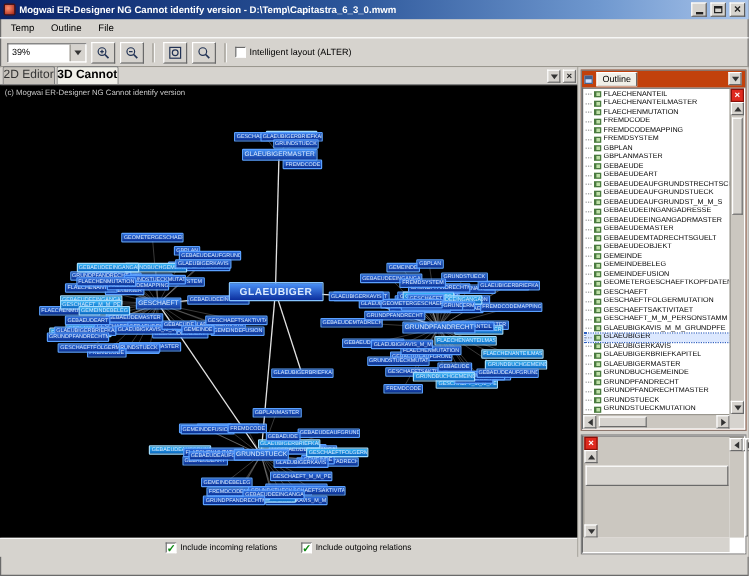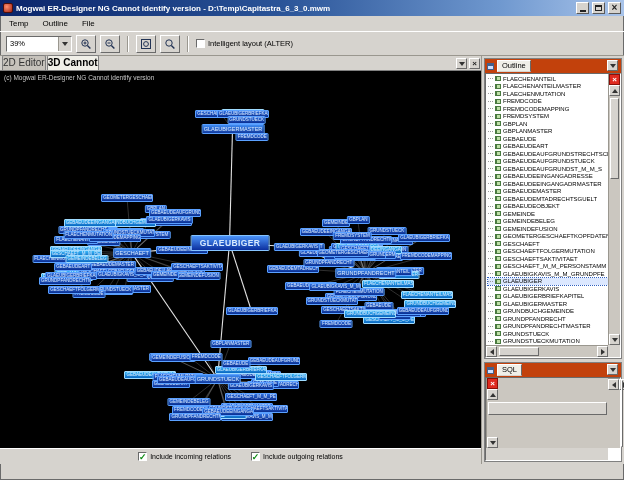"SQL" div.phead { html: <div> <span></span> <span>SQL</span> <span></span> <span> <i></i> </span> </div> -> none }
